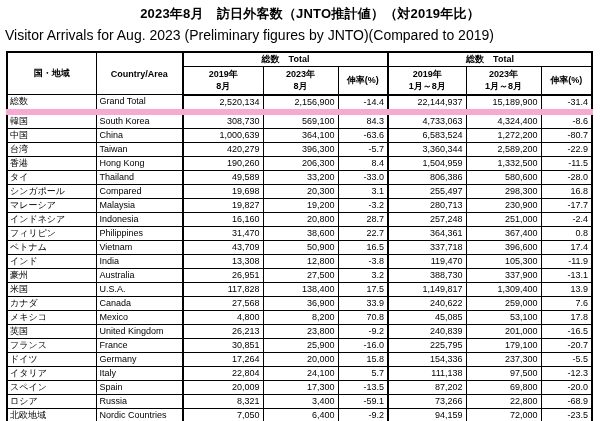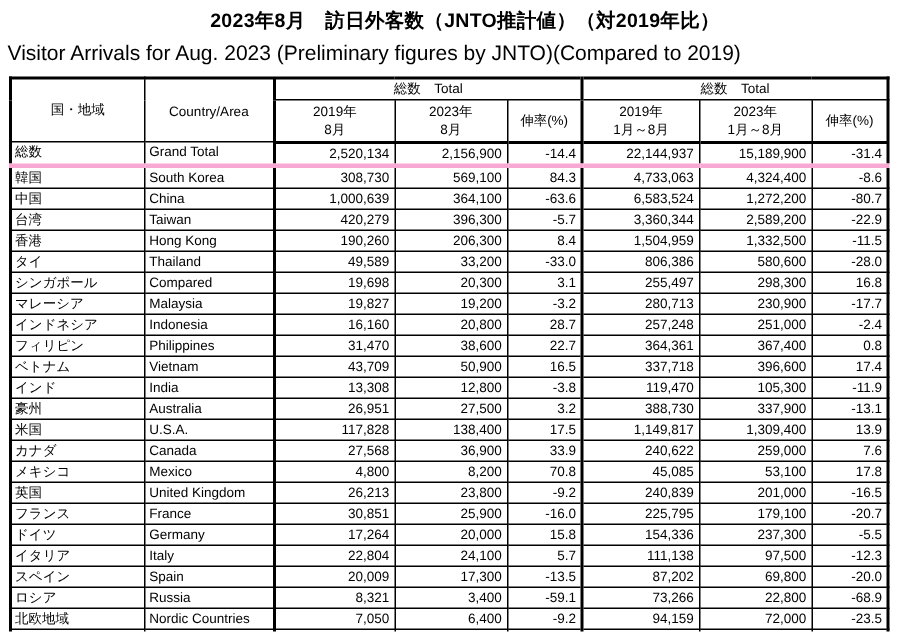"総数 Total" thead th { font-weight: normal -> bold }
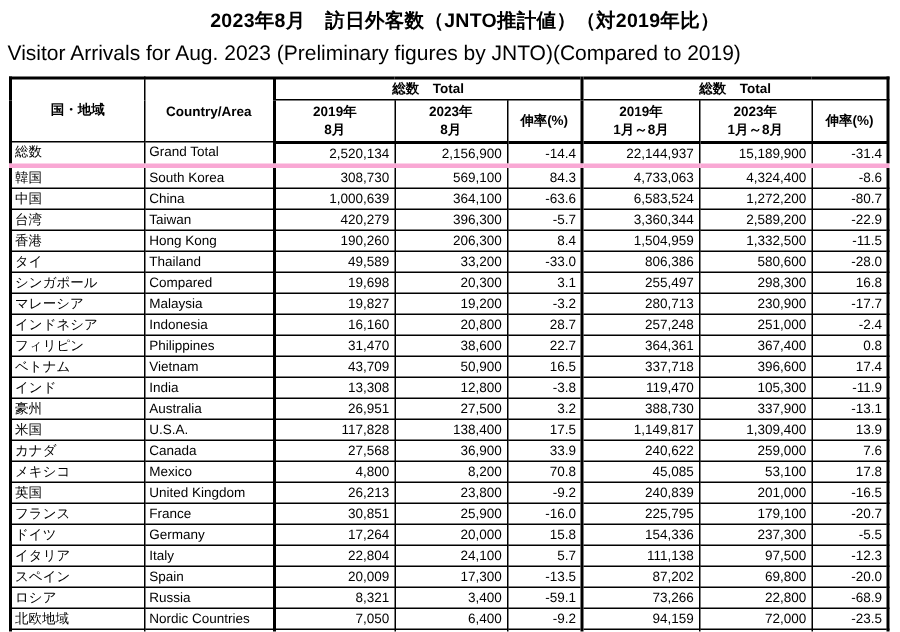"総数" tr.total-row td { border-bottom: 3px solid #f9a8d4 -> 6px solid #f9a8d4 }
